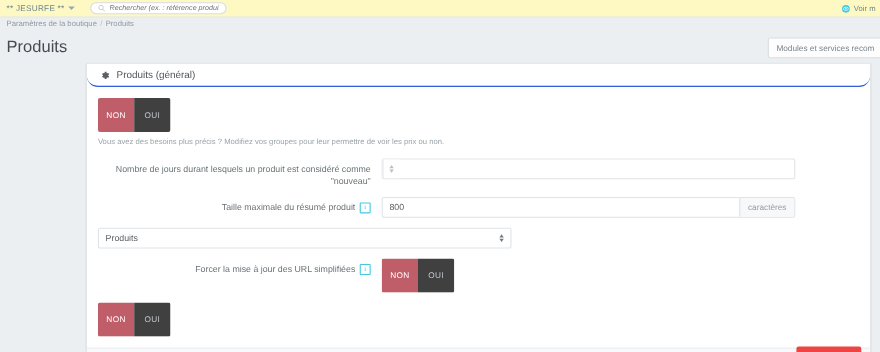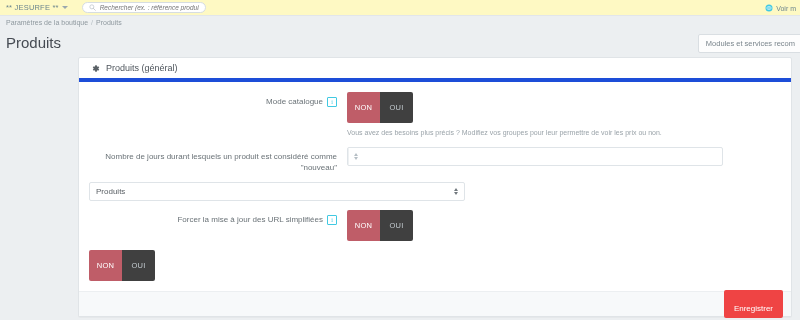"Produits (général)" .panel-head { border-bottom: 4px solid #1d4ed8 -> 1px solid #1d4ed8; border-radius: none -> 10px }
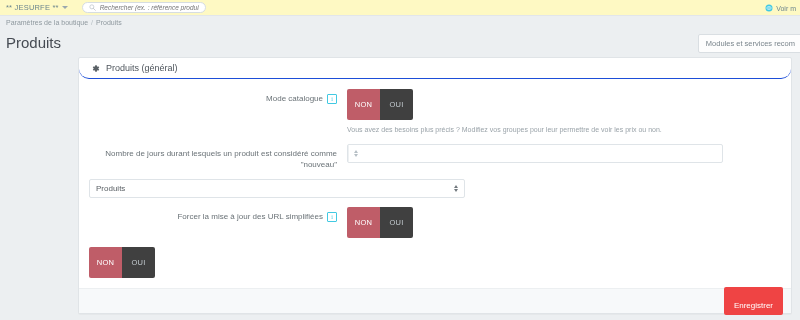"Mode catalogue" div.form-label { html: <div> <span>Mode catalogue</span> <span>i</span> </div> -> none }
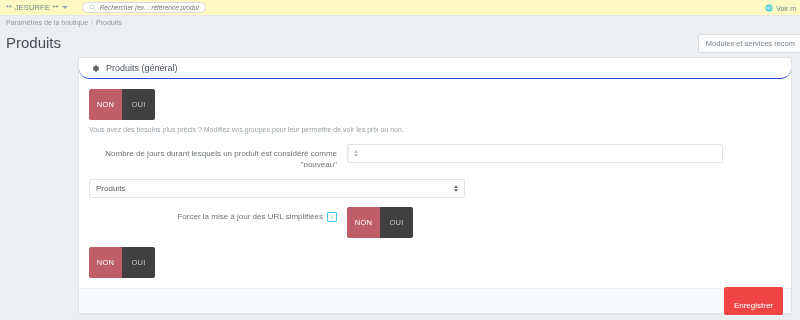"Taille maximale du résumé produit" div.form-row { html: none -> <div> <div> <span>Taille maximale du résumé produit</span> <span>i</span> </div> <div> <div> <input> <div>caractères</div> </div> </div> </div> }
